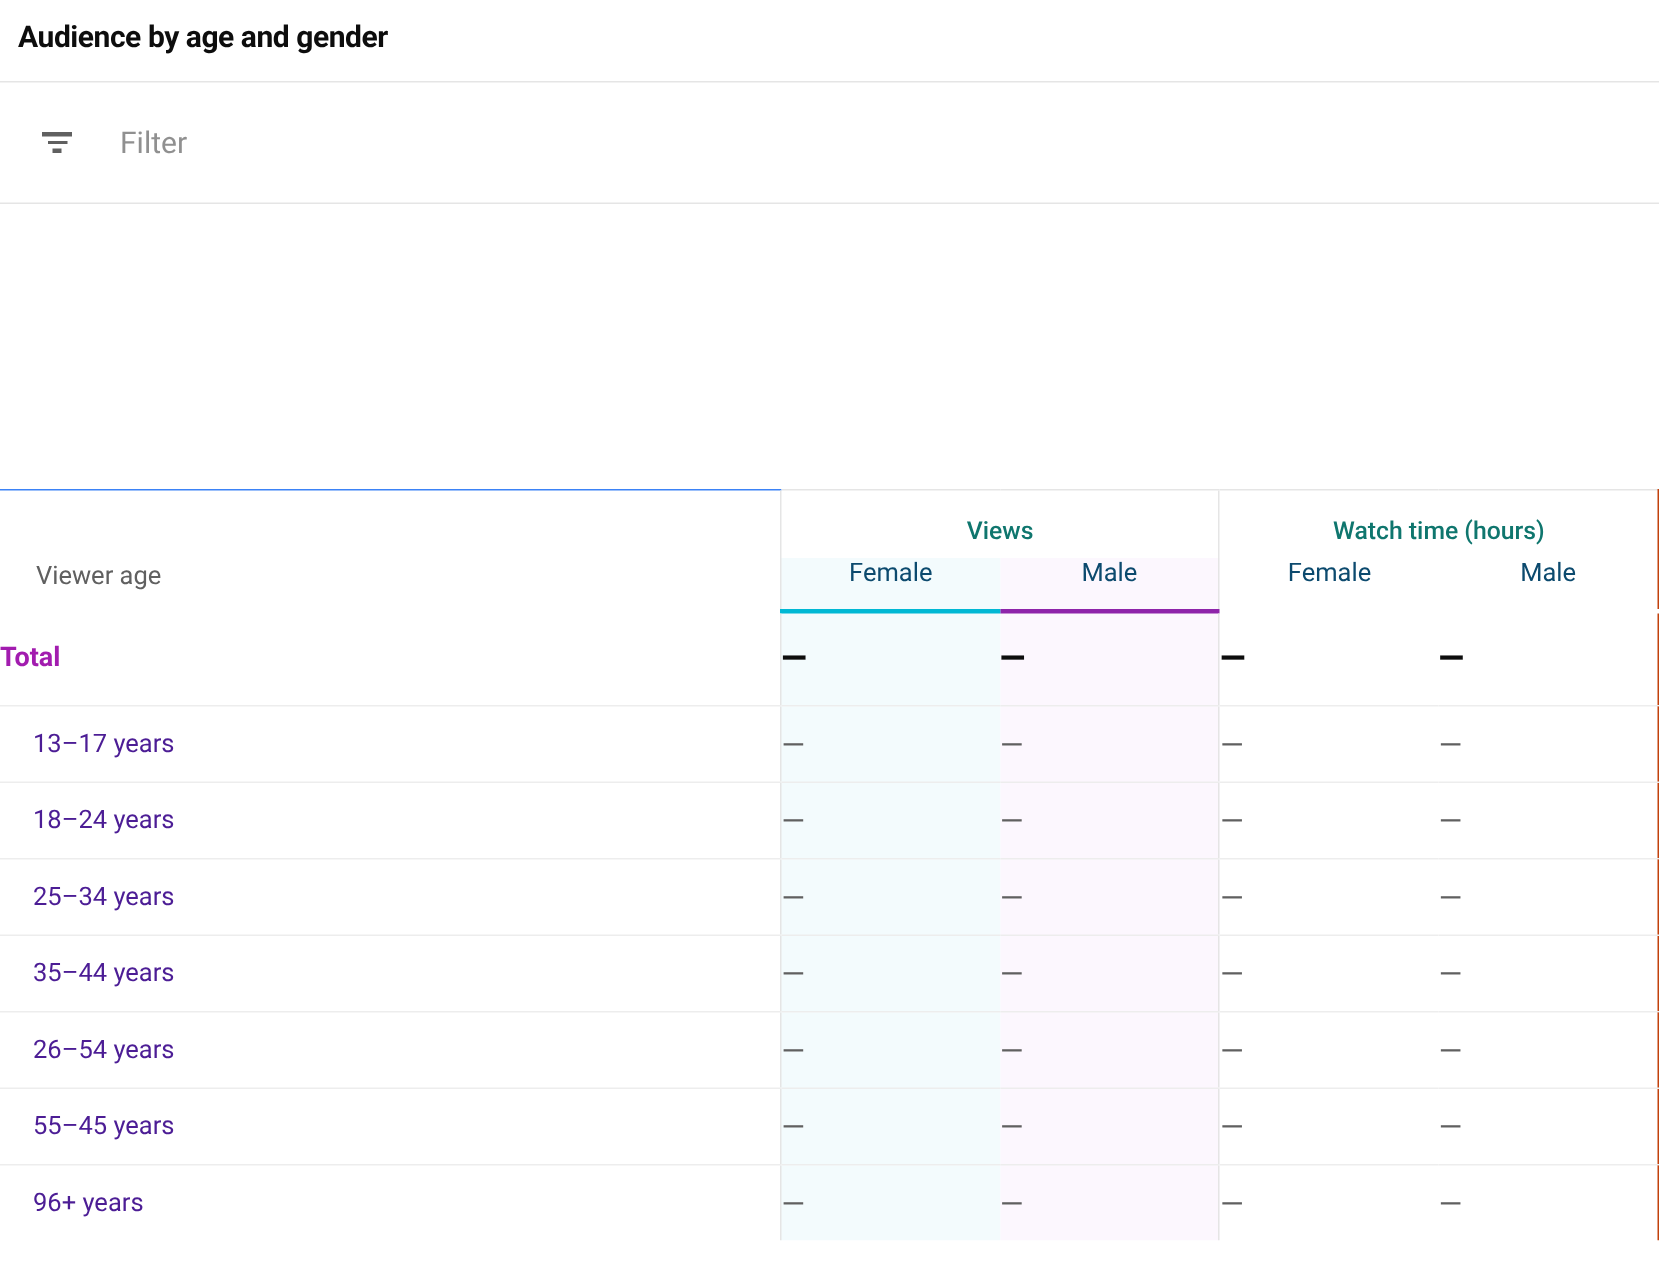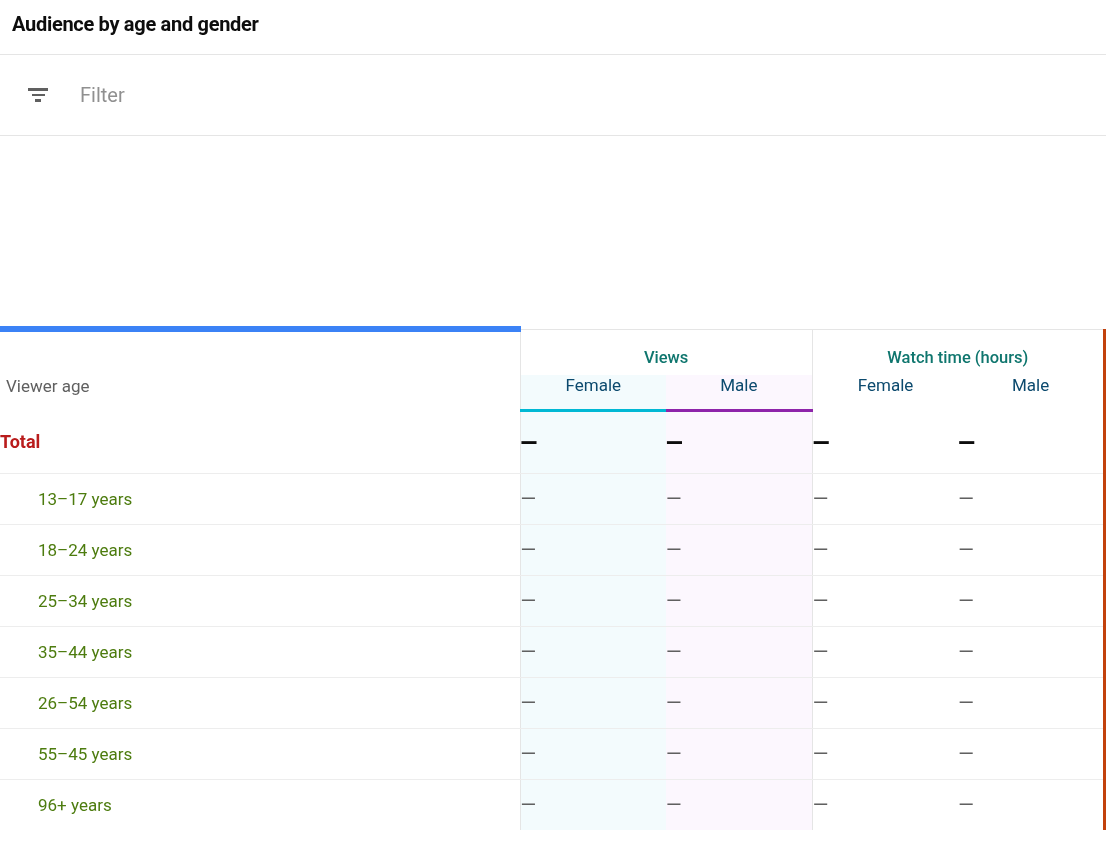"Watch time (hours)" .col-right-border { border-right: 3px solid #c2410c -> 1px solid #c2410c }
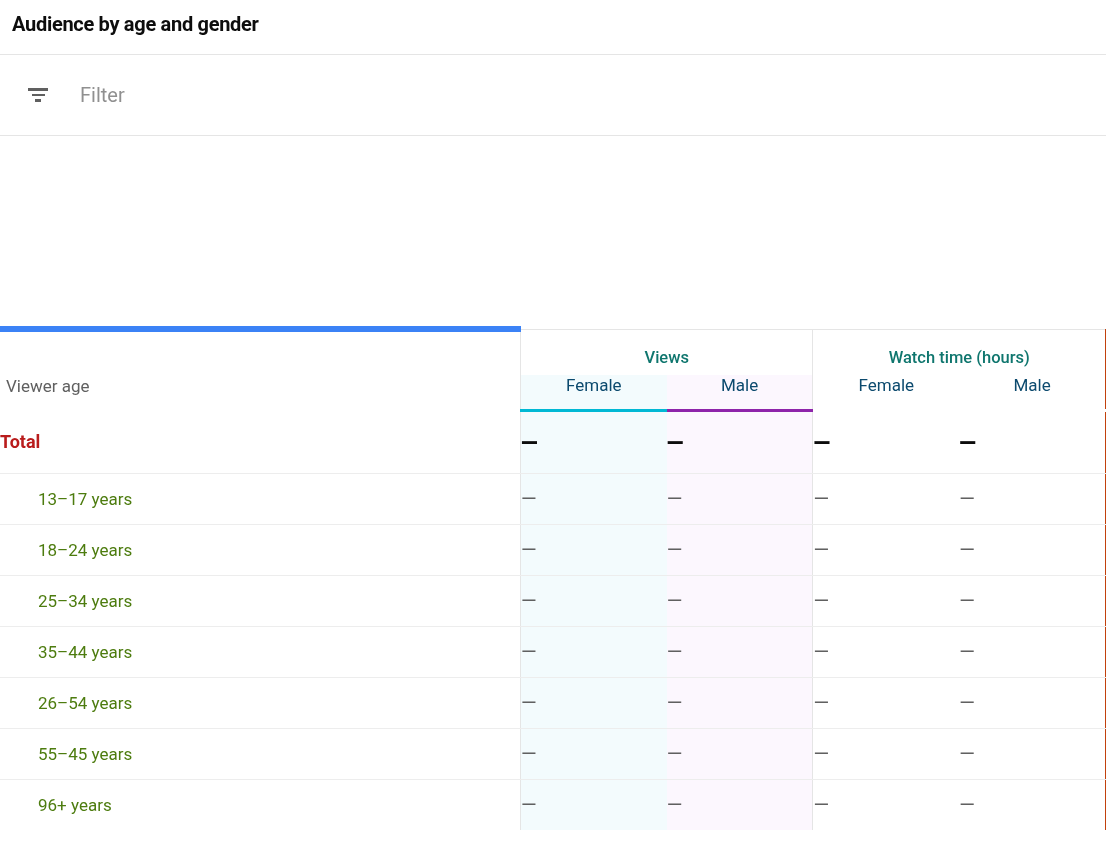"Viewer age" .header-row-1 .col-age { border-top: 6px solid #3b82f6 -> 1px solid #3b82f6; padding: 0 0 14px 6px -> 0 0 14px 24px }
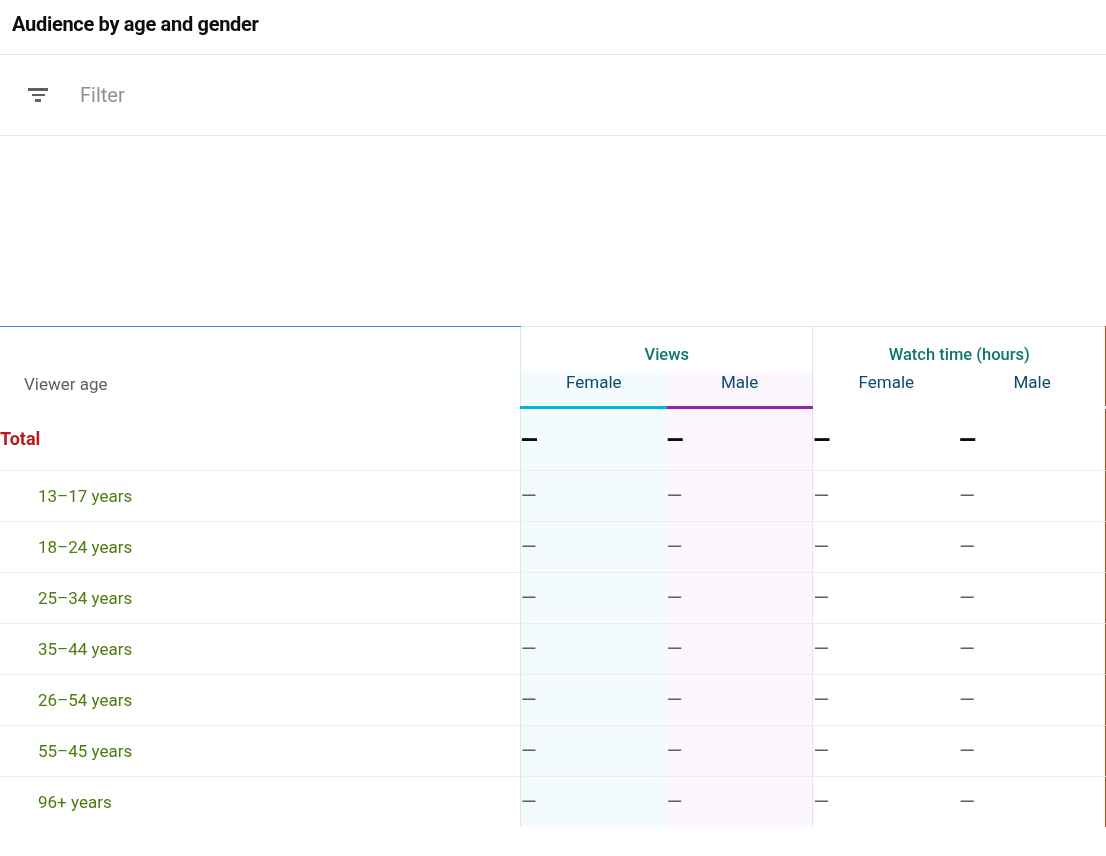"Total" .data-row.total .age-cell { color: #b91c1c -> #a21caf }
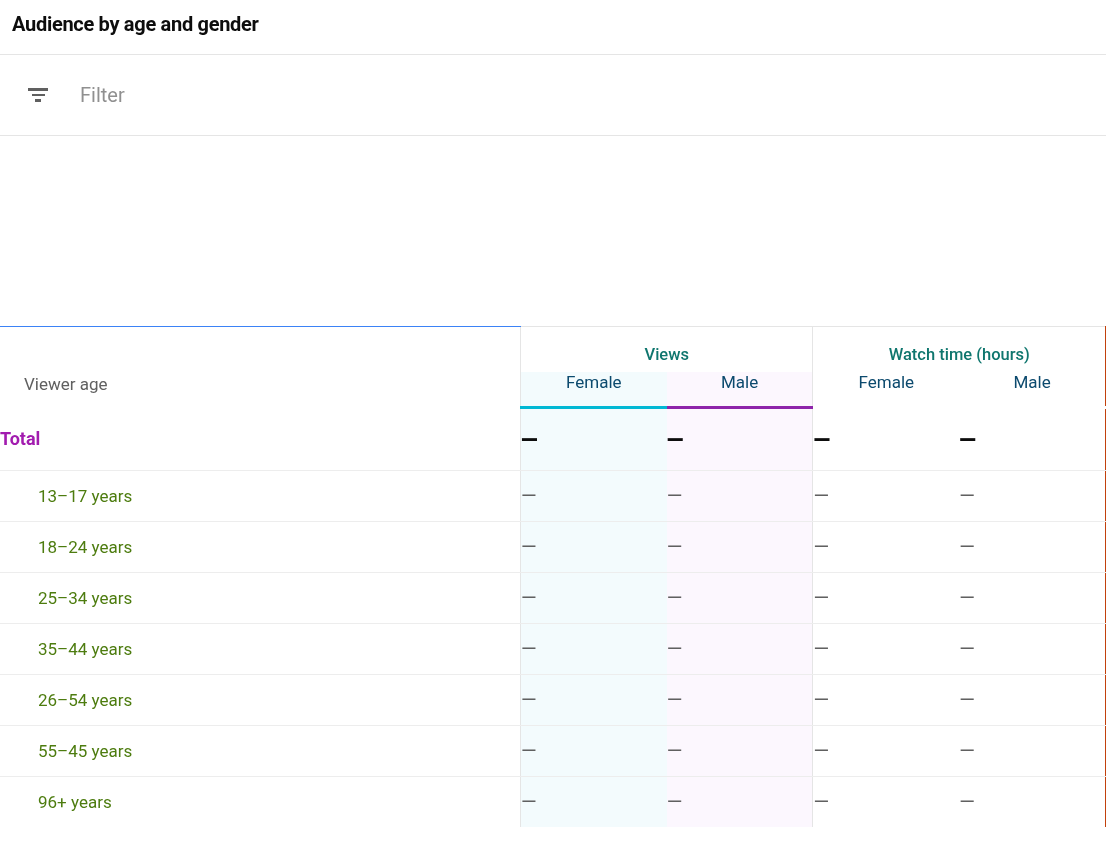"13–17 years" .data-row .age-cell { color: #4d7c0f -> #4c1d95; padding-left: 38px -> 22px }
